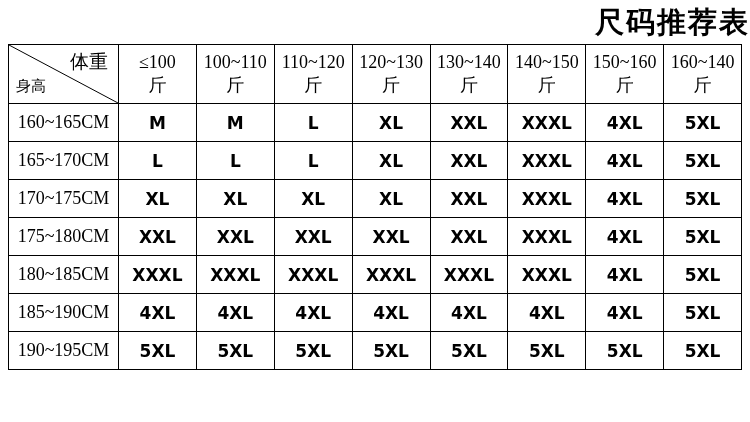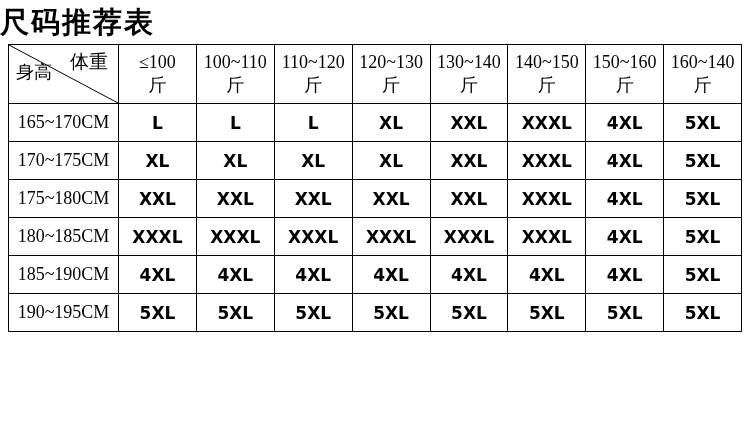"尺码推荐表" .title { text-align: left -> right }
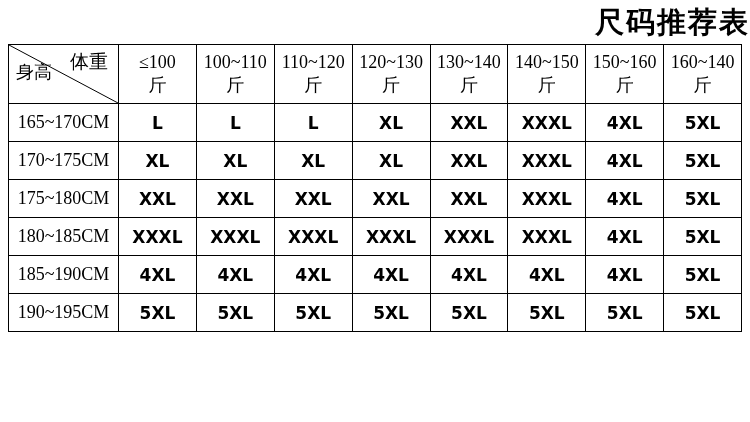"身高" .corner-cell .corner-height { bottom: 19px -> 5px; font-size: 18px -> 15px }
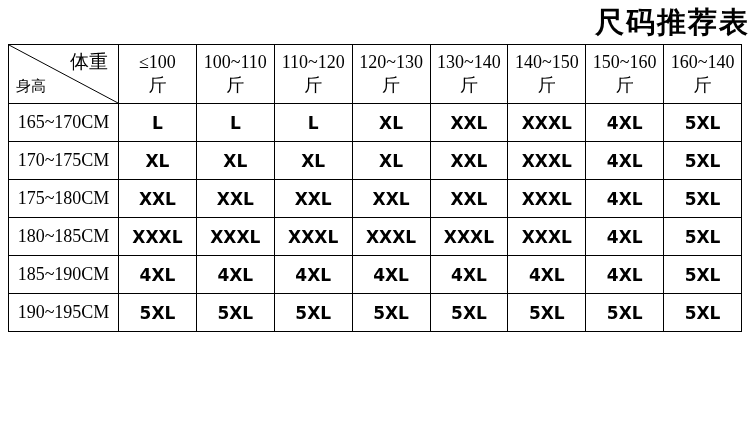"160~165CM" tr { html: none -> <tr> <th>160~165CM</th> <td>M</td> <td>M</td> <td>L</td> <td>XL</td> <td>XXL</td> <td>XXXL</td> <td>4XL</td> <td>5XL</td> </tr> }
